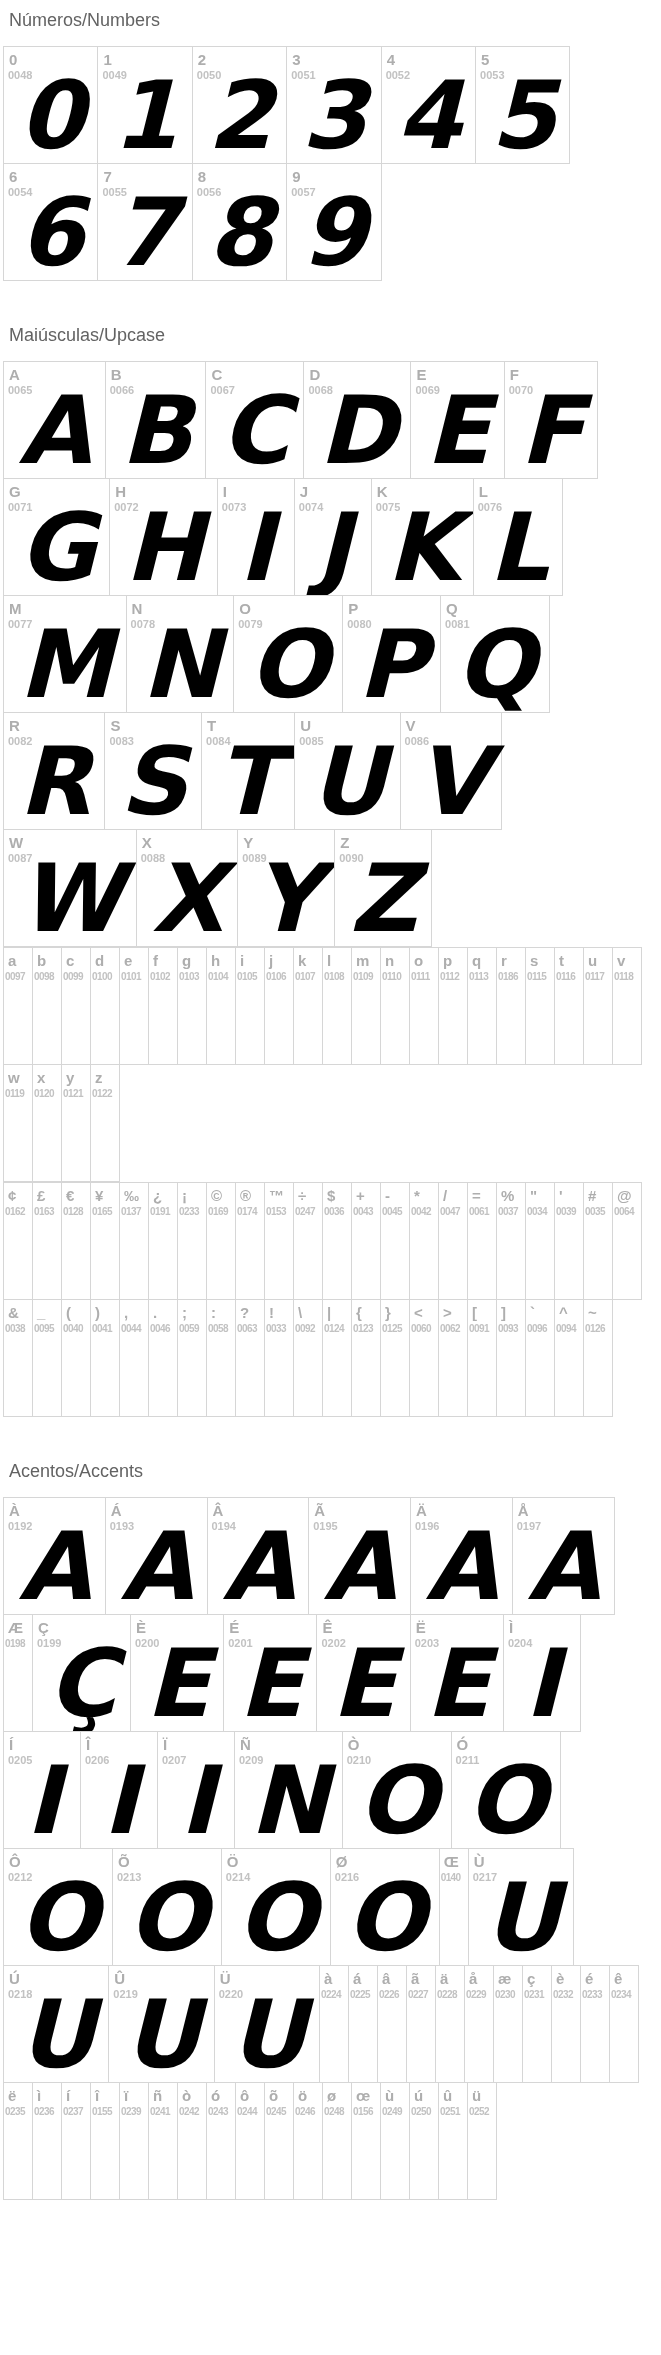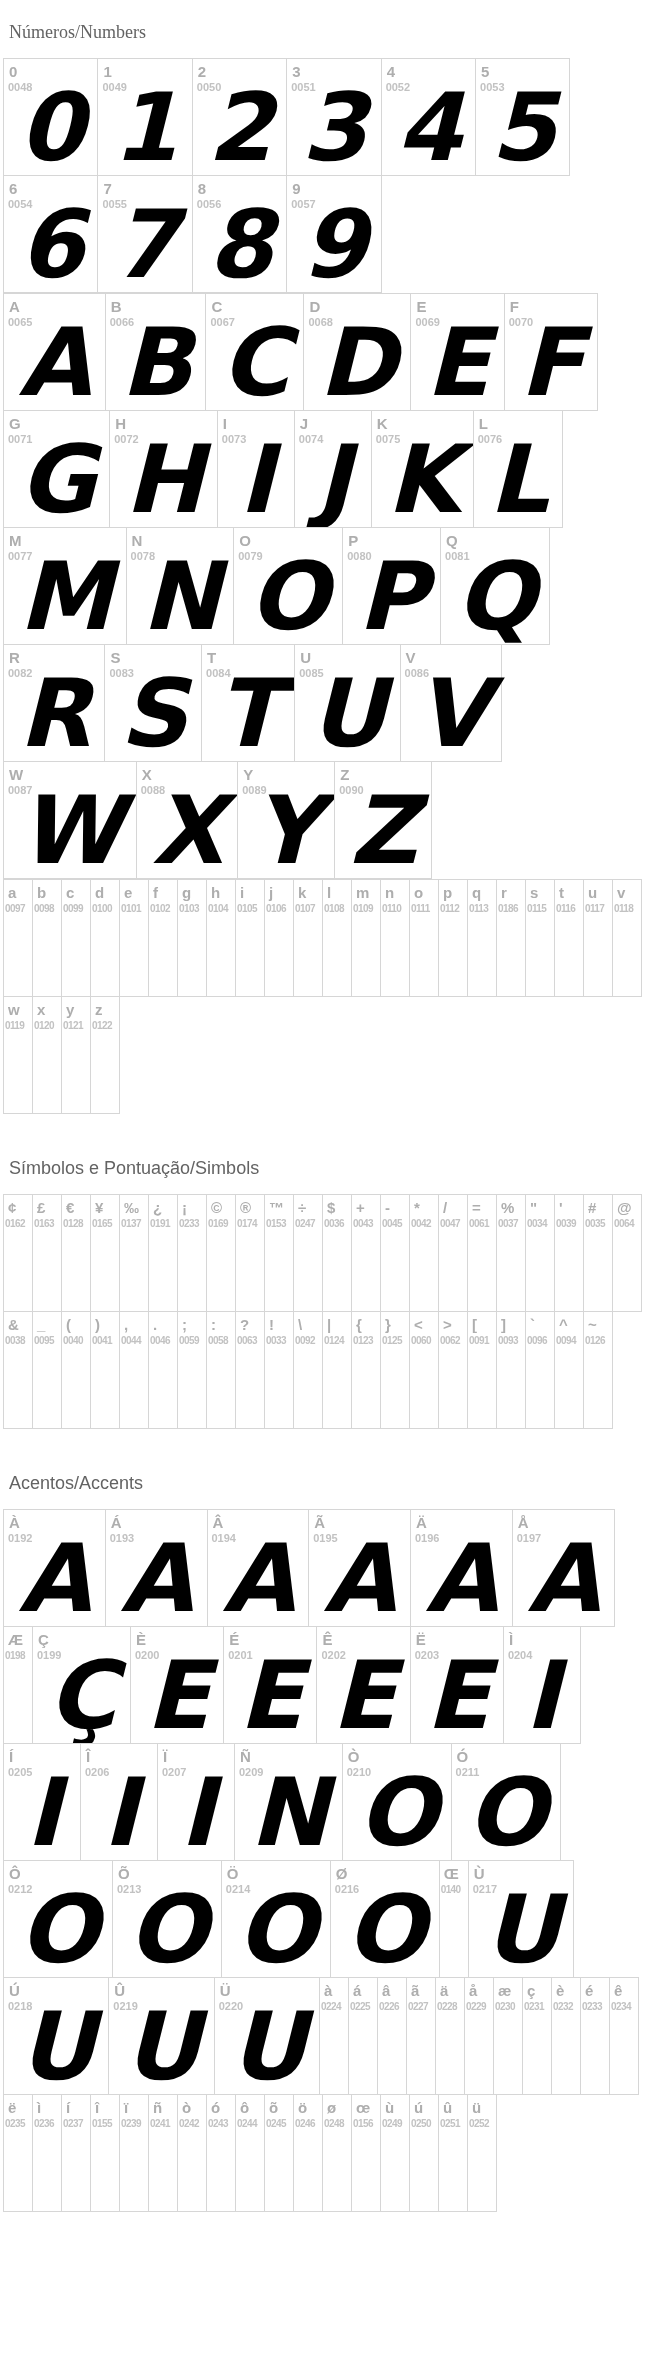"Números/Numbers" section:first-child h2.section-title { font-family: Liberation Serif, serif -> none; margin-top: 16px -> 4px }
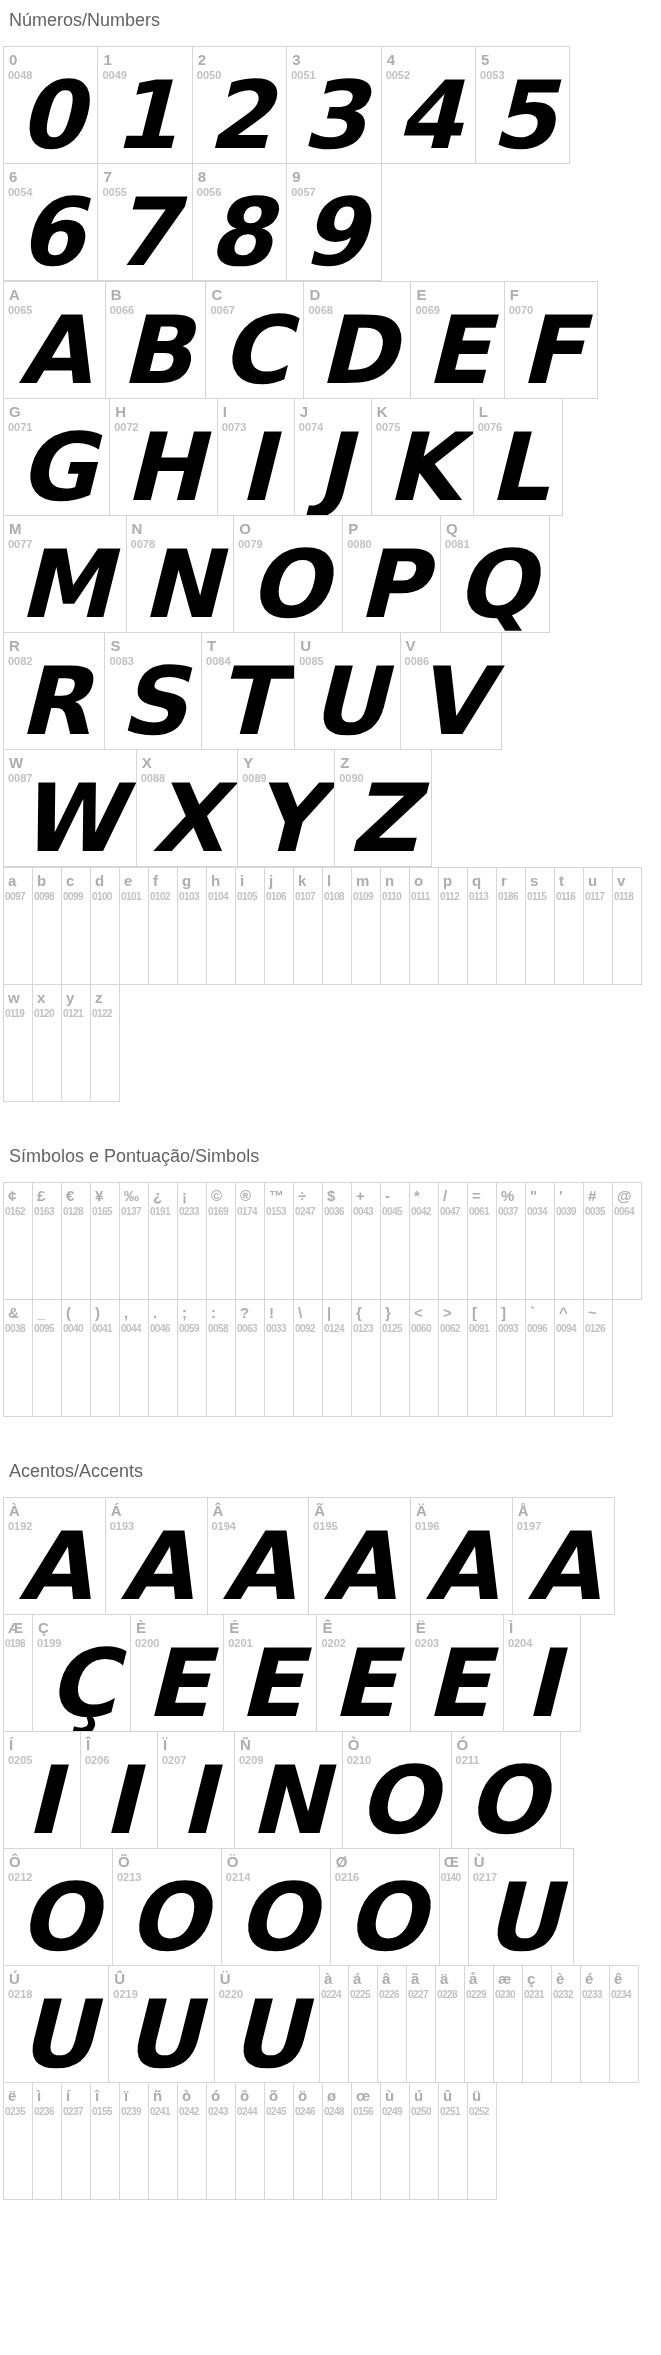"Maiúsculas/Upcase" h2.section-title { html: none -> <h2>Maiúsculas/Upcase</h2> }
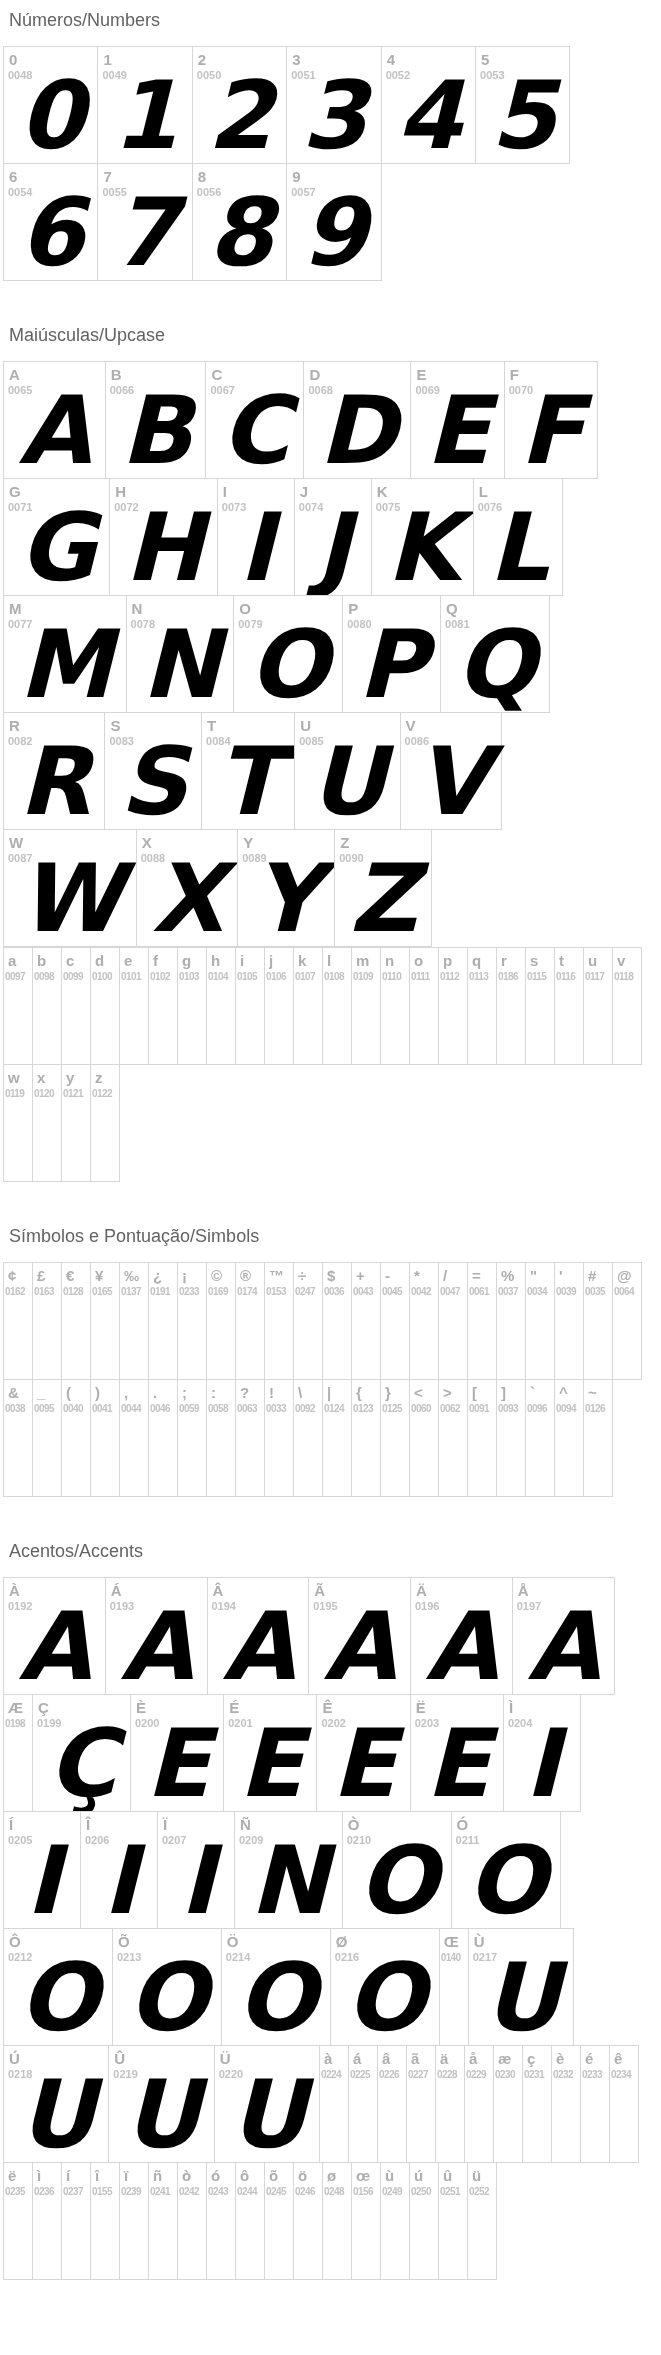"Símbolos e Pontuação/Simbols" h2.section-title { html: <h2>Símbolos e Pontuação/Simbols</h2> -> none }
